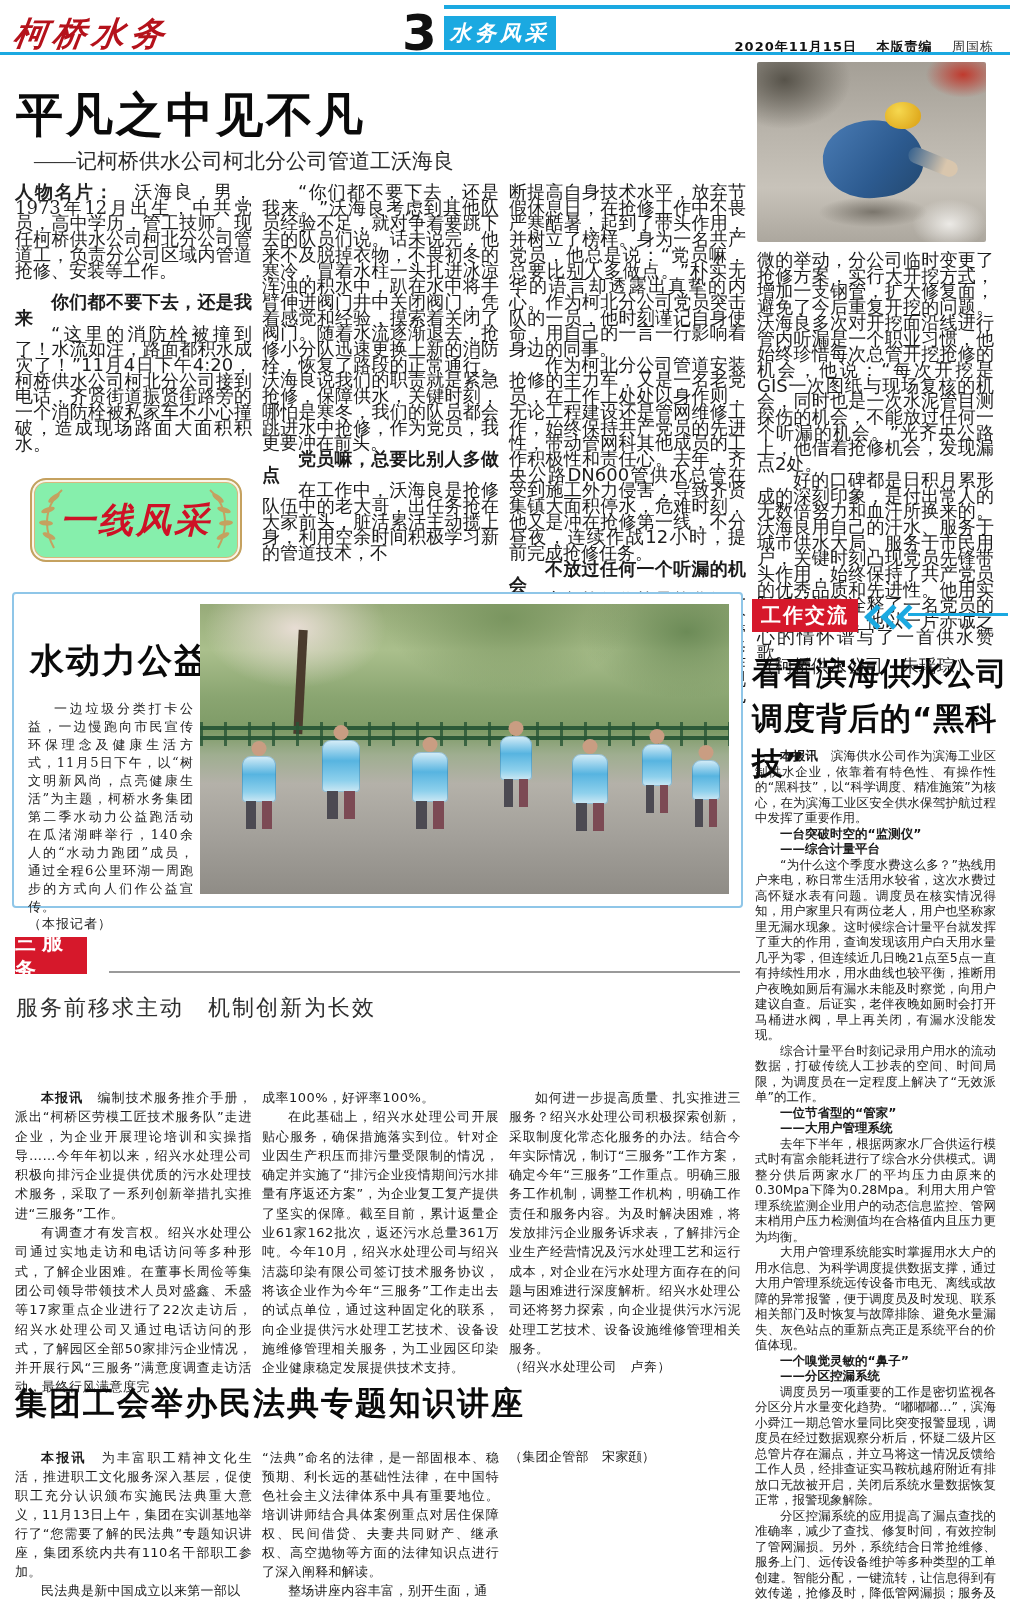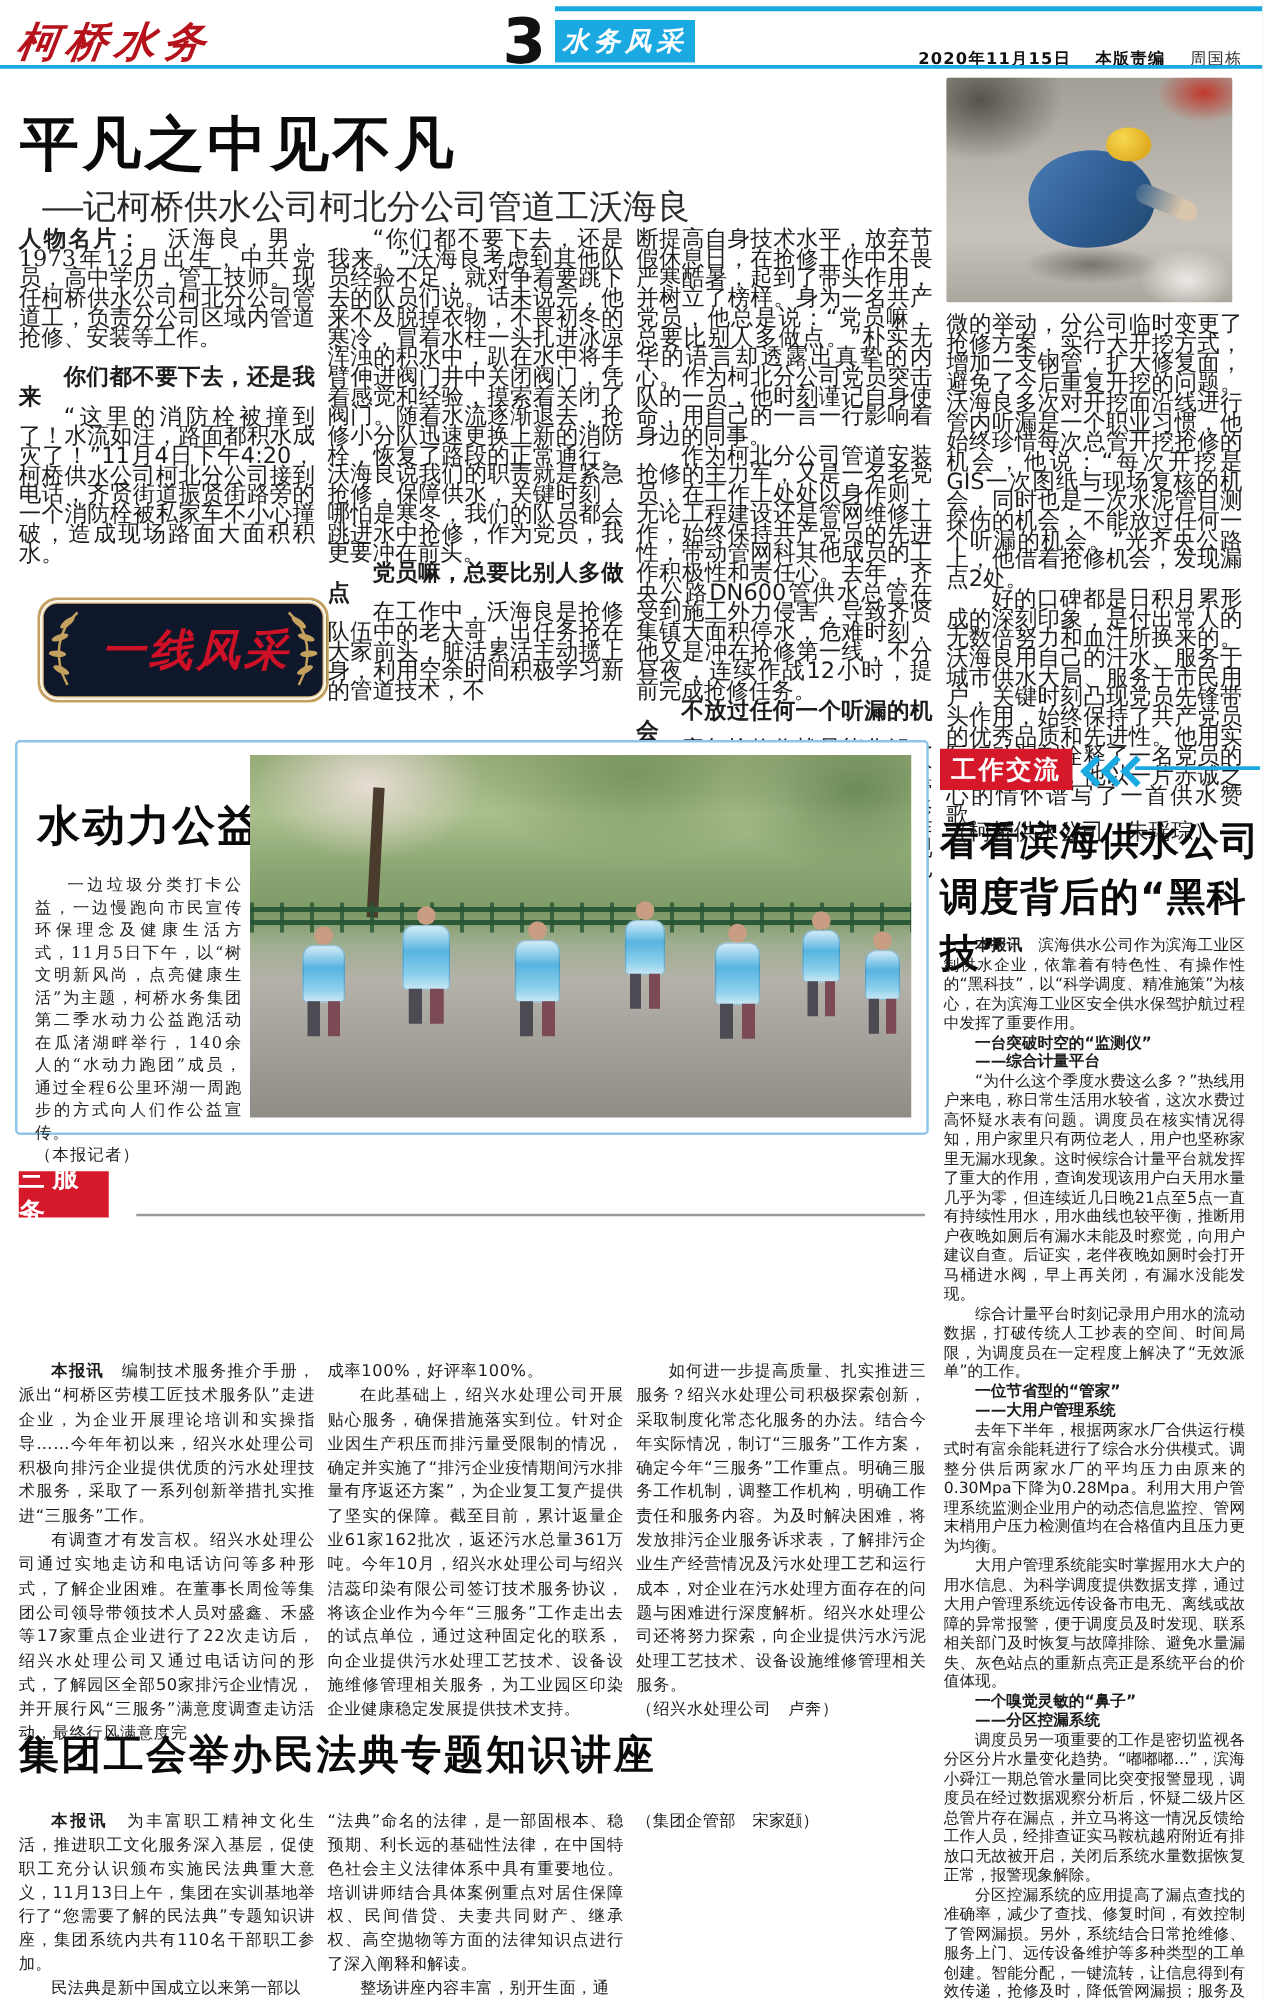"——记柯桥供水公司柯北分公司管道工沃海良" #main-subtitle { font-family: Liberation Mono, monospace -> Liberation Serif, serif; font-size: 27px -> 21px }
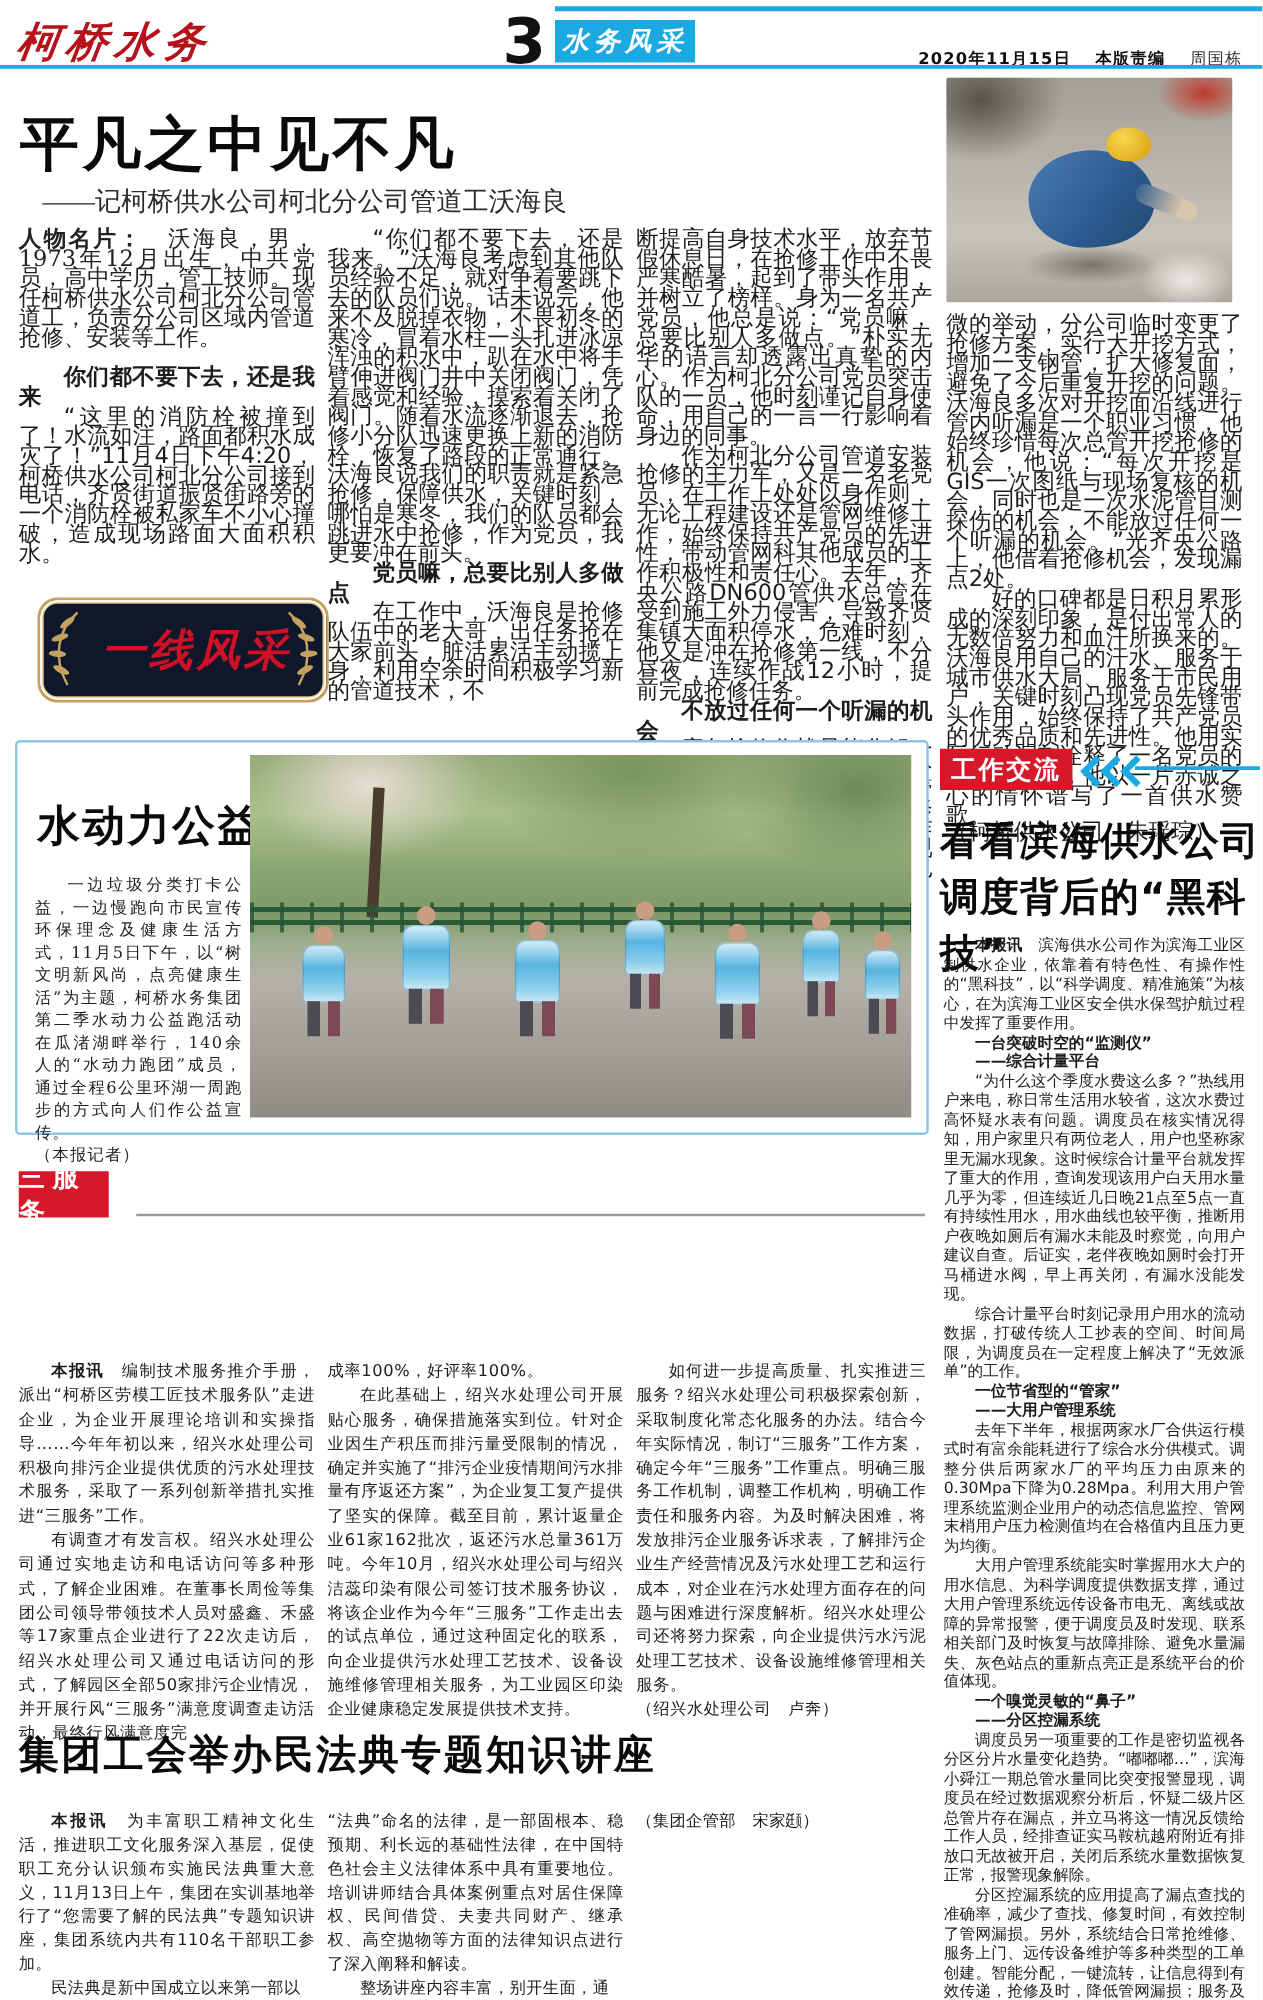"一线风采" #badge { background: #0f172a -> #86efac; padding-left: 21px -> none }
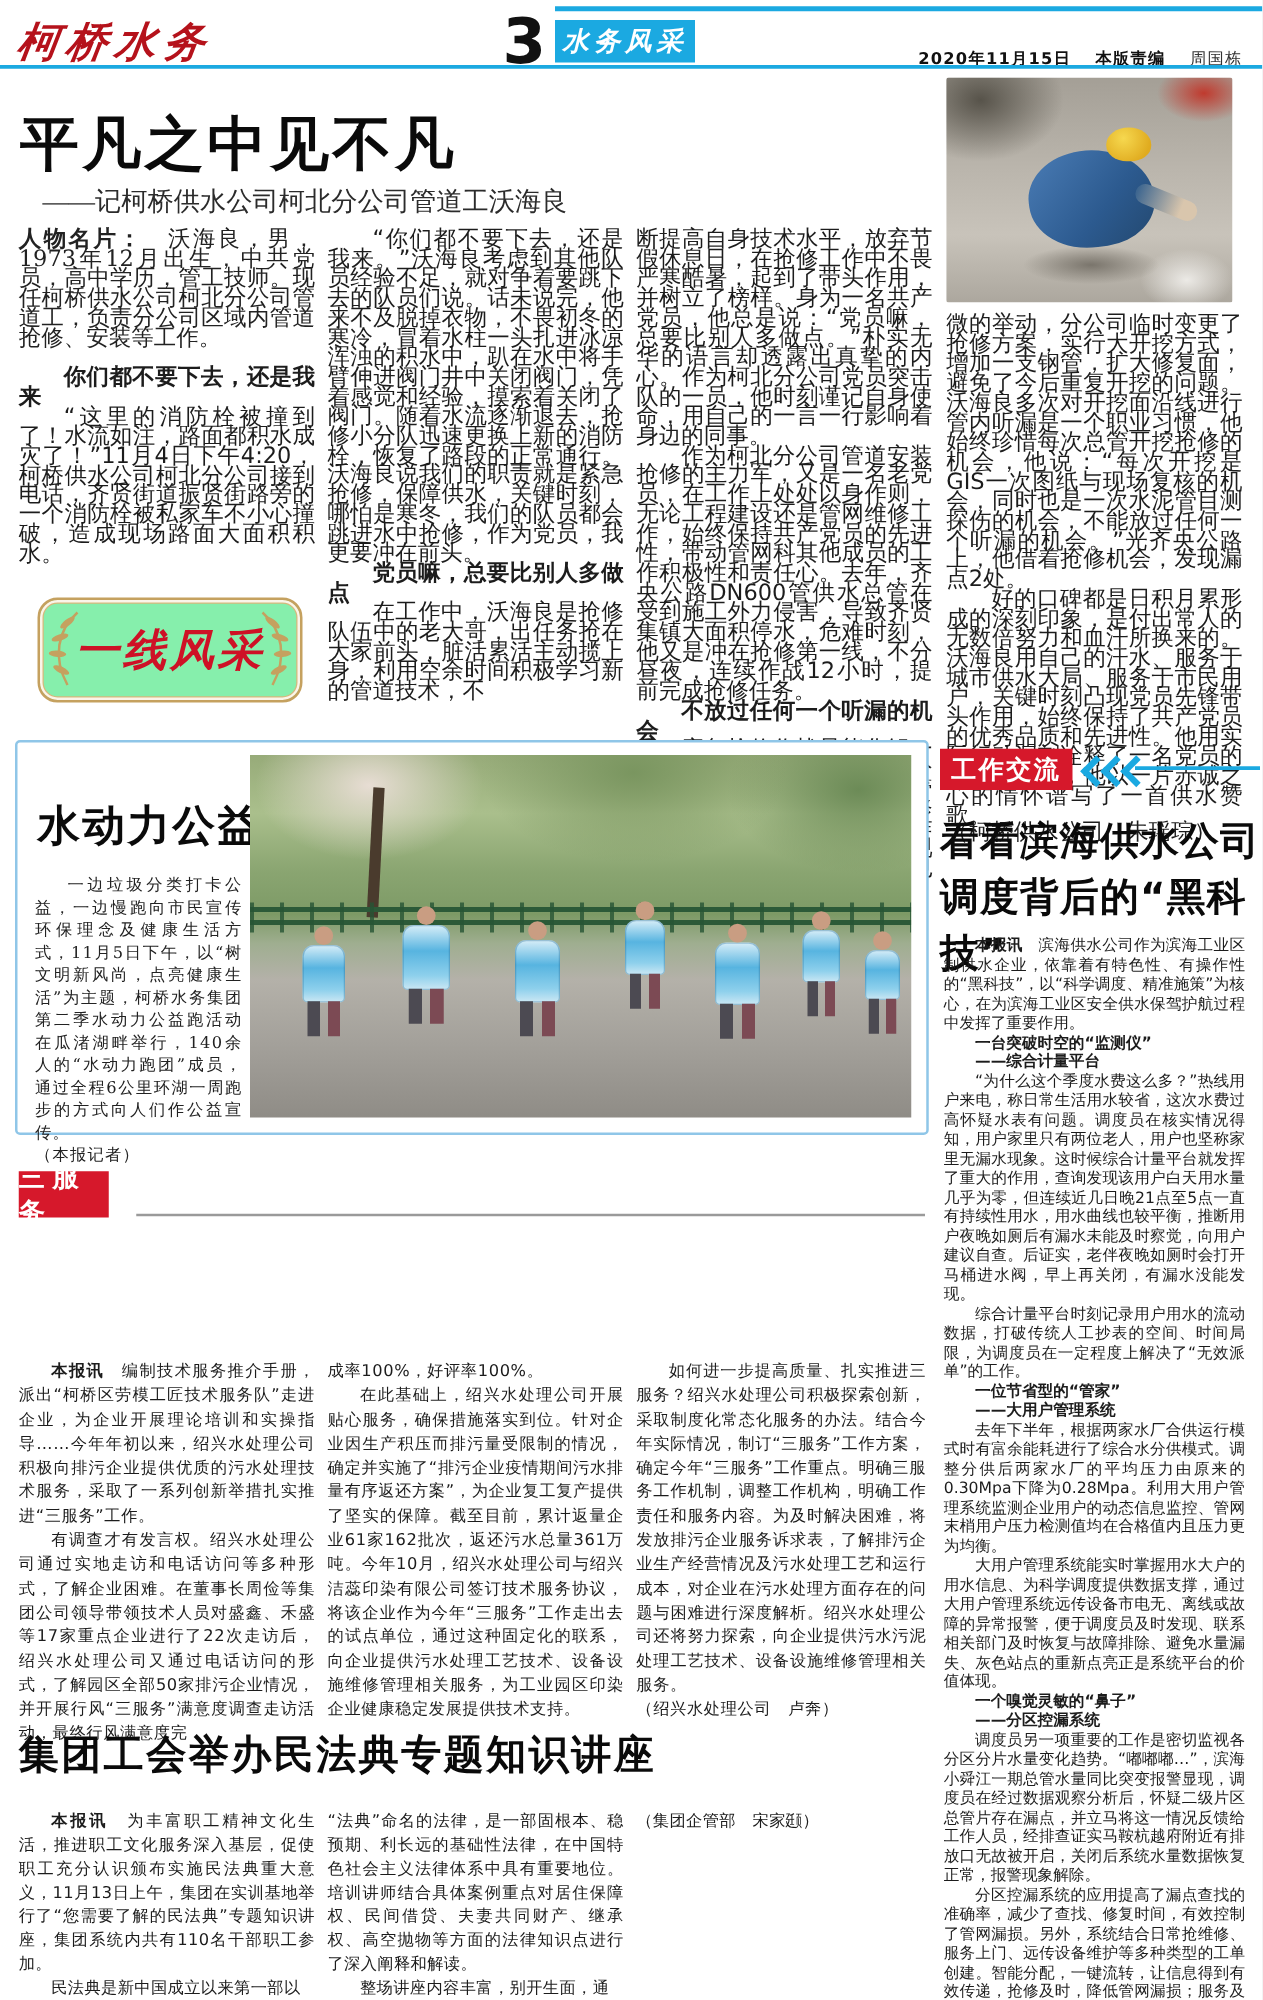"服务前移求主动 机制创新为长效" div.abs { html: none -> <div>服务前移求主动 机制创新为长效</div> }
